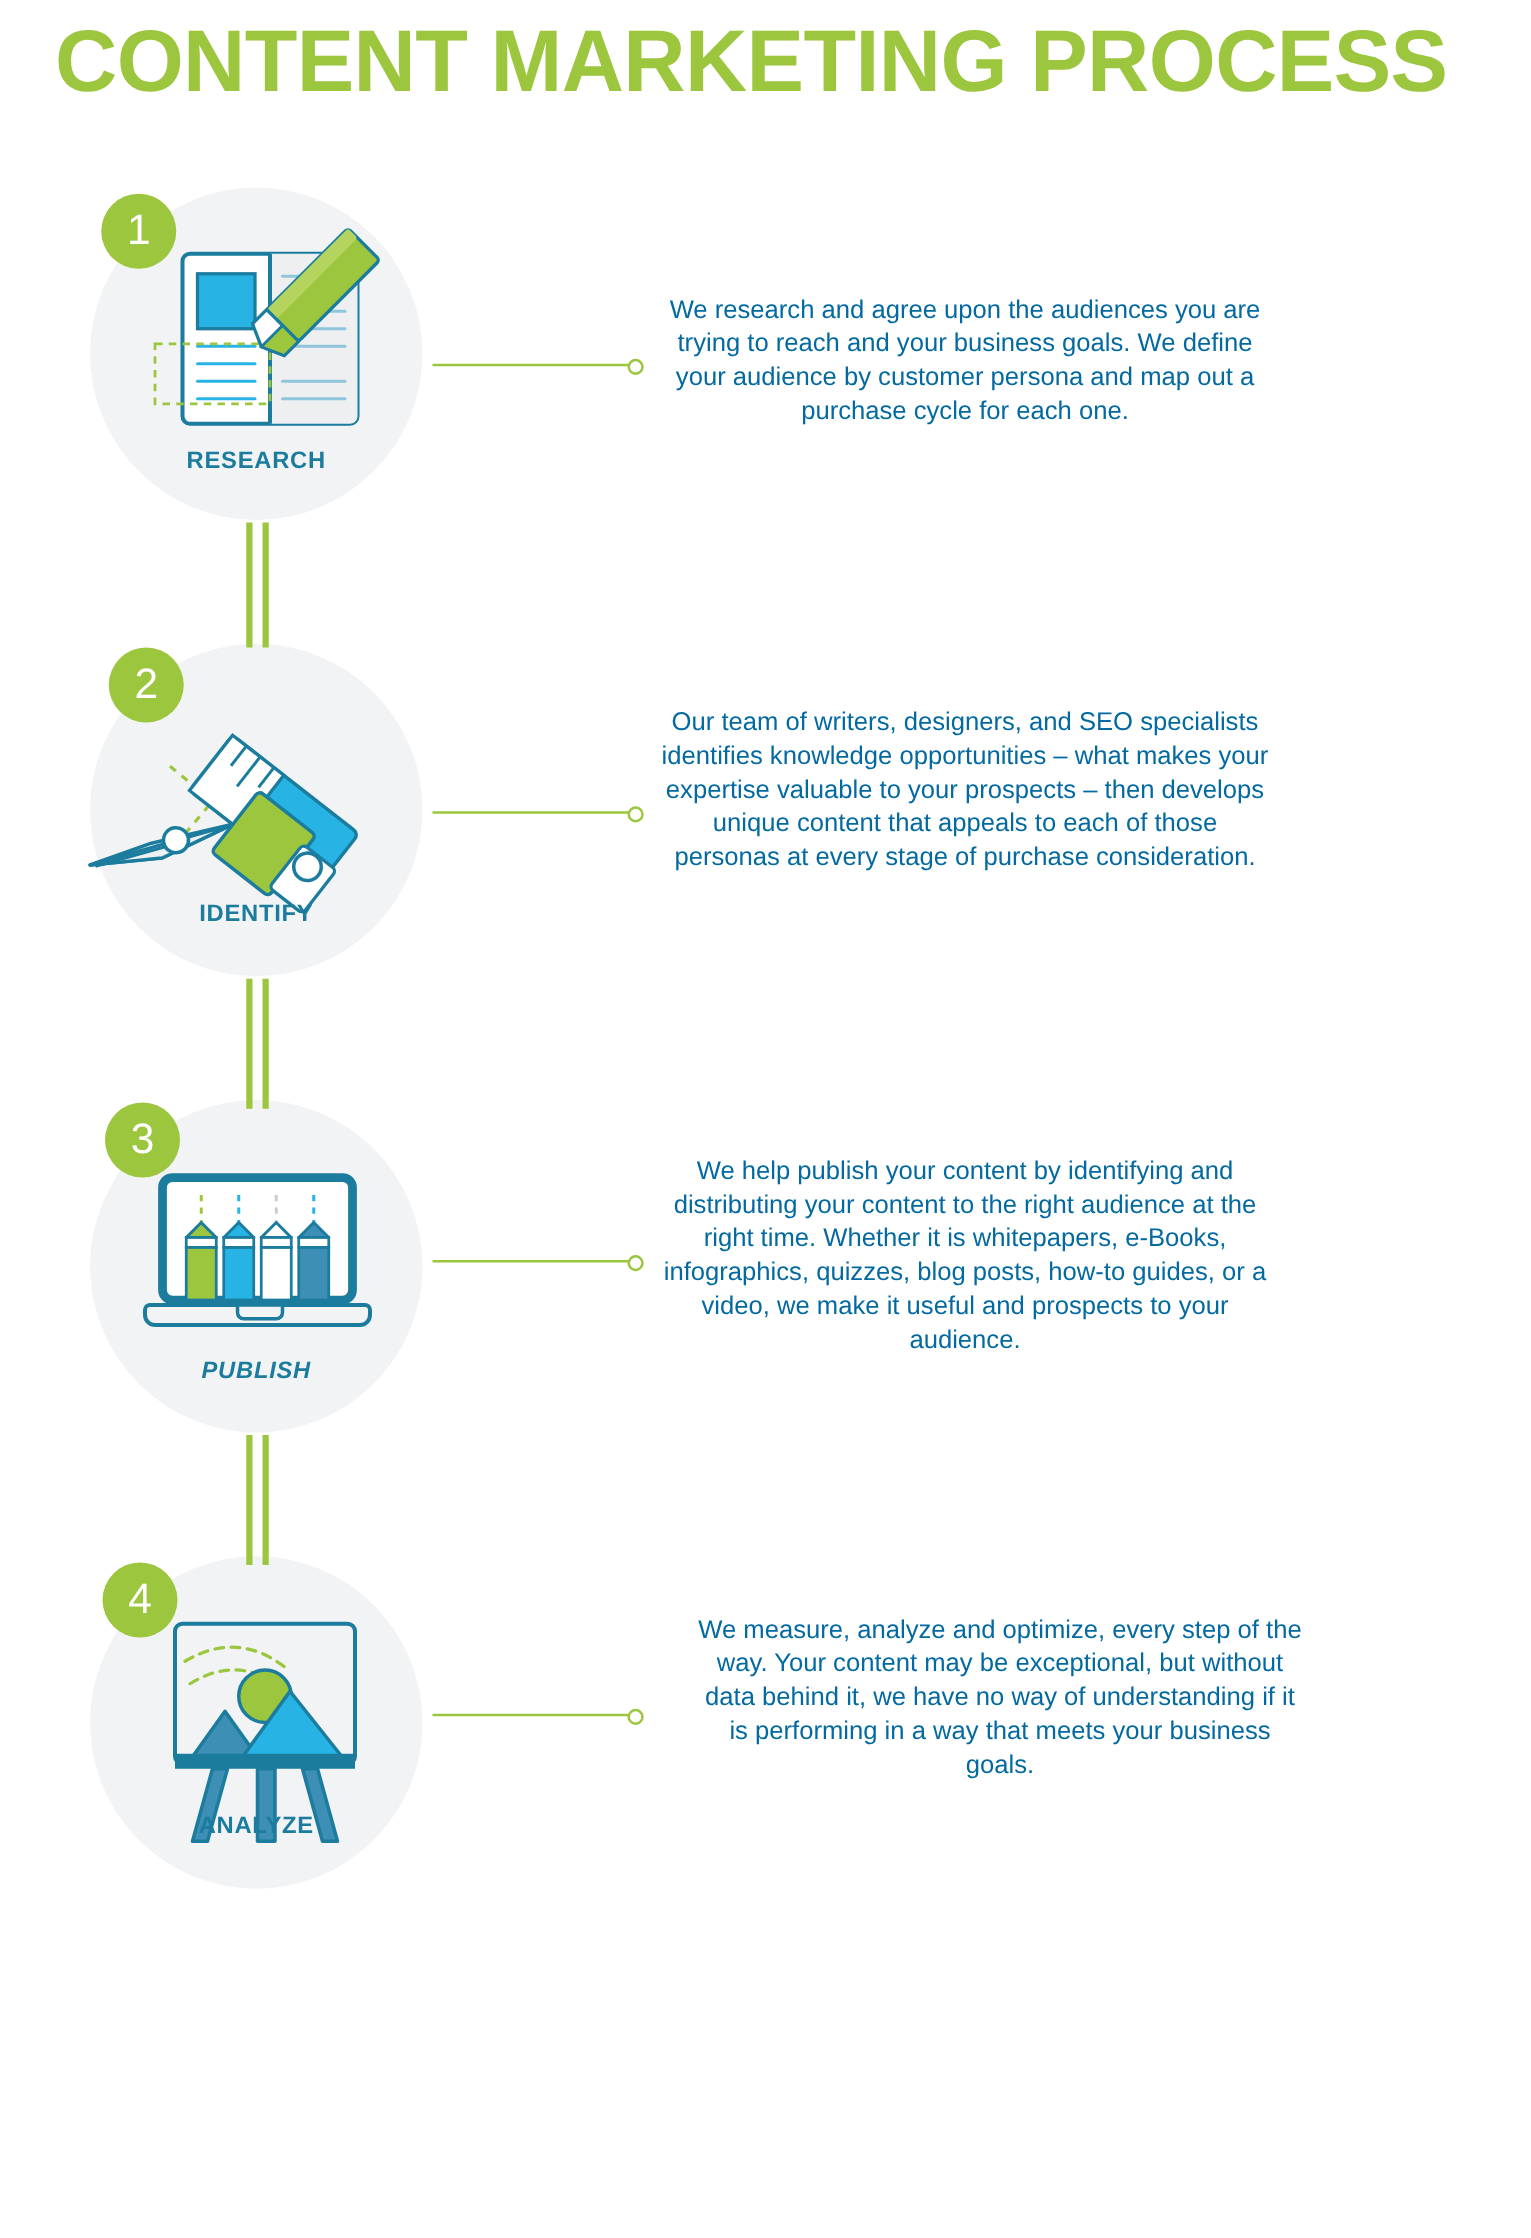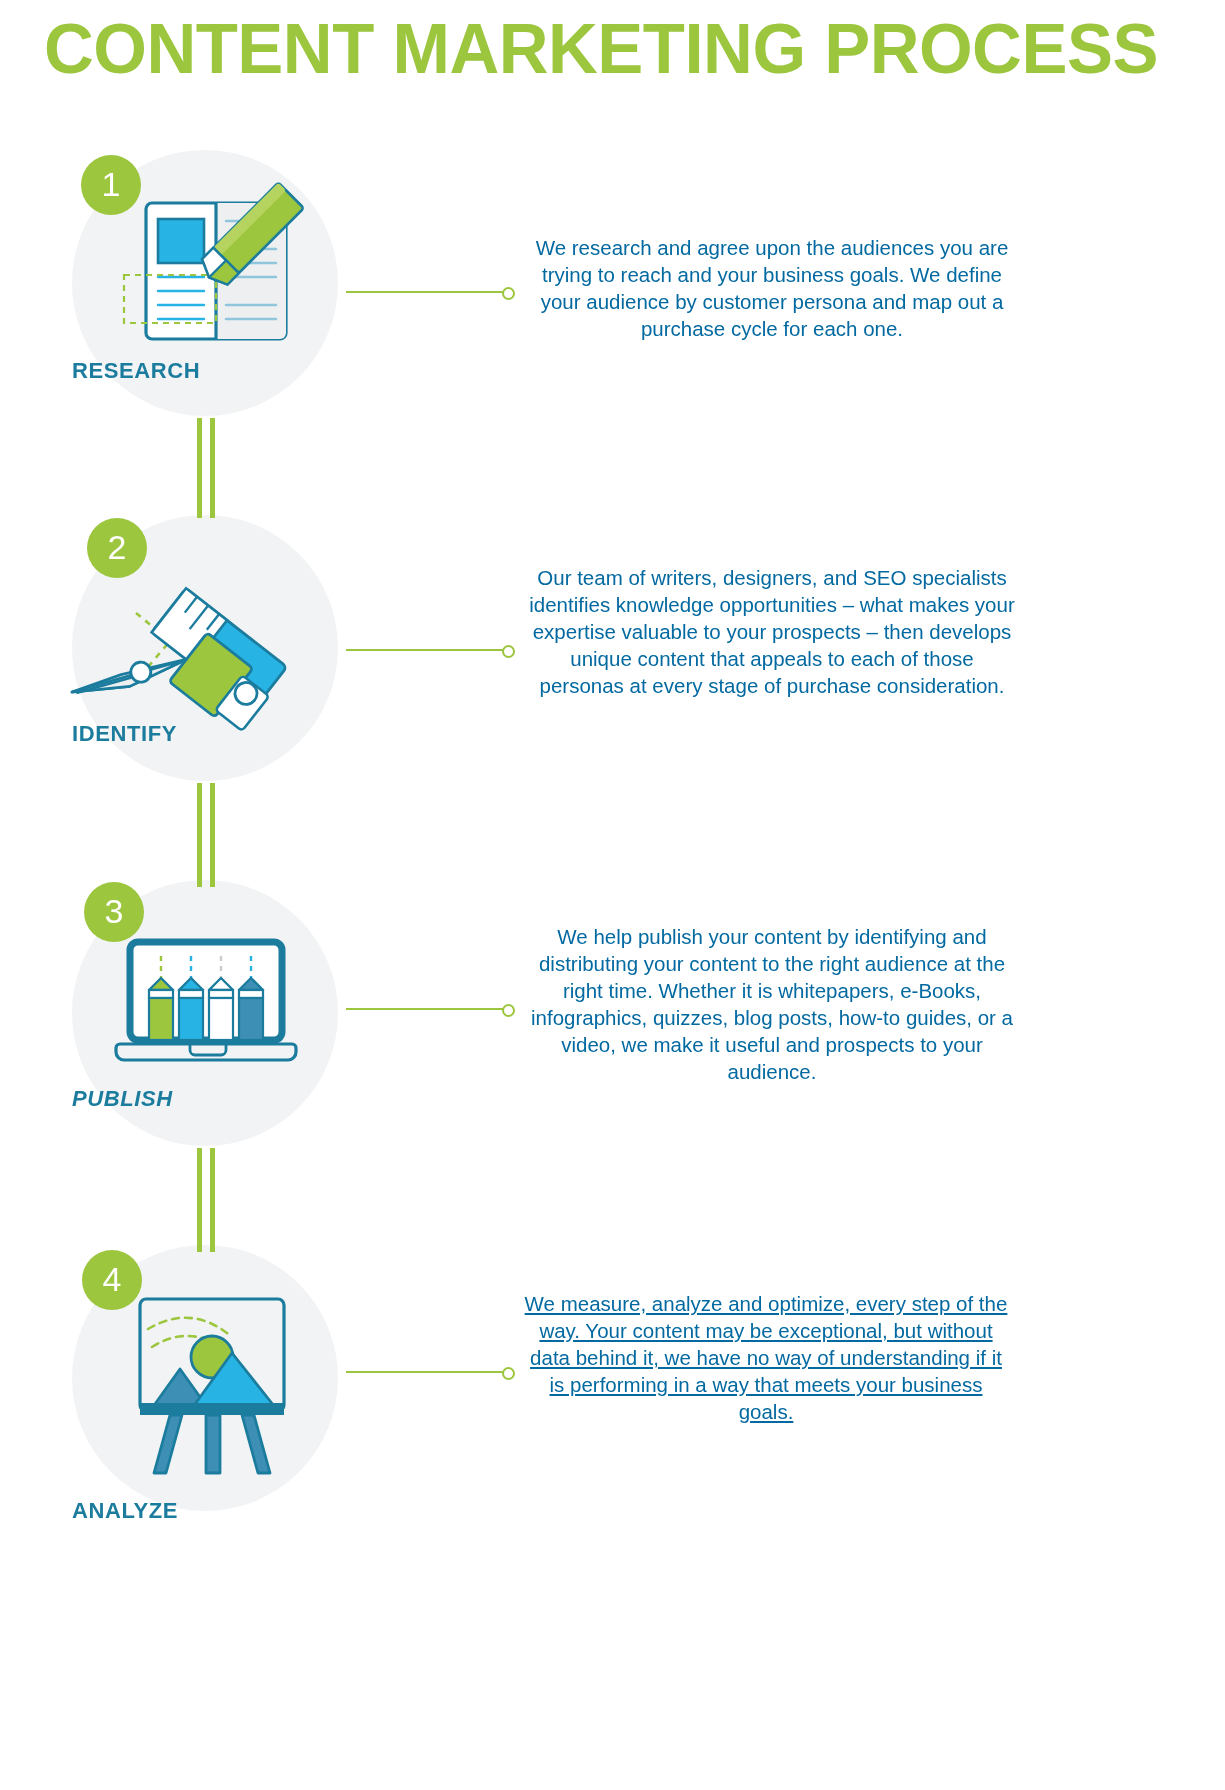"RESEARCH" .step-label { font-size: 22px -> 19px; text-align: left -> center }
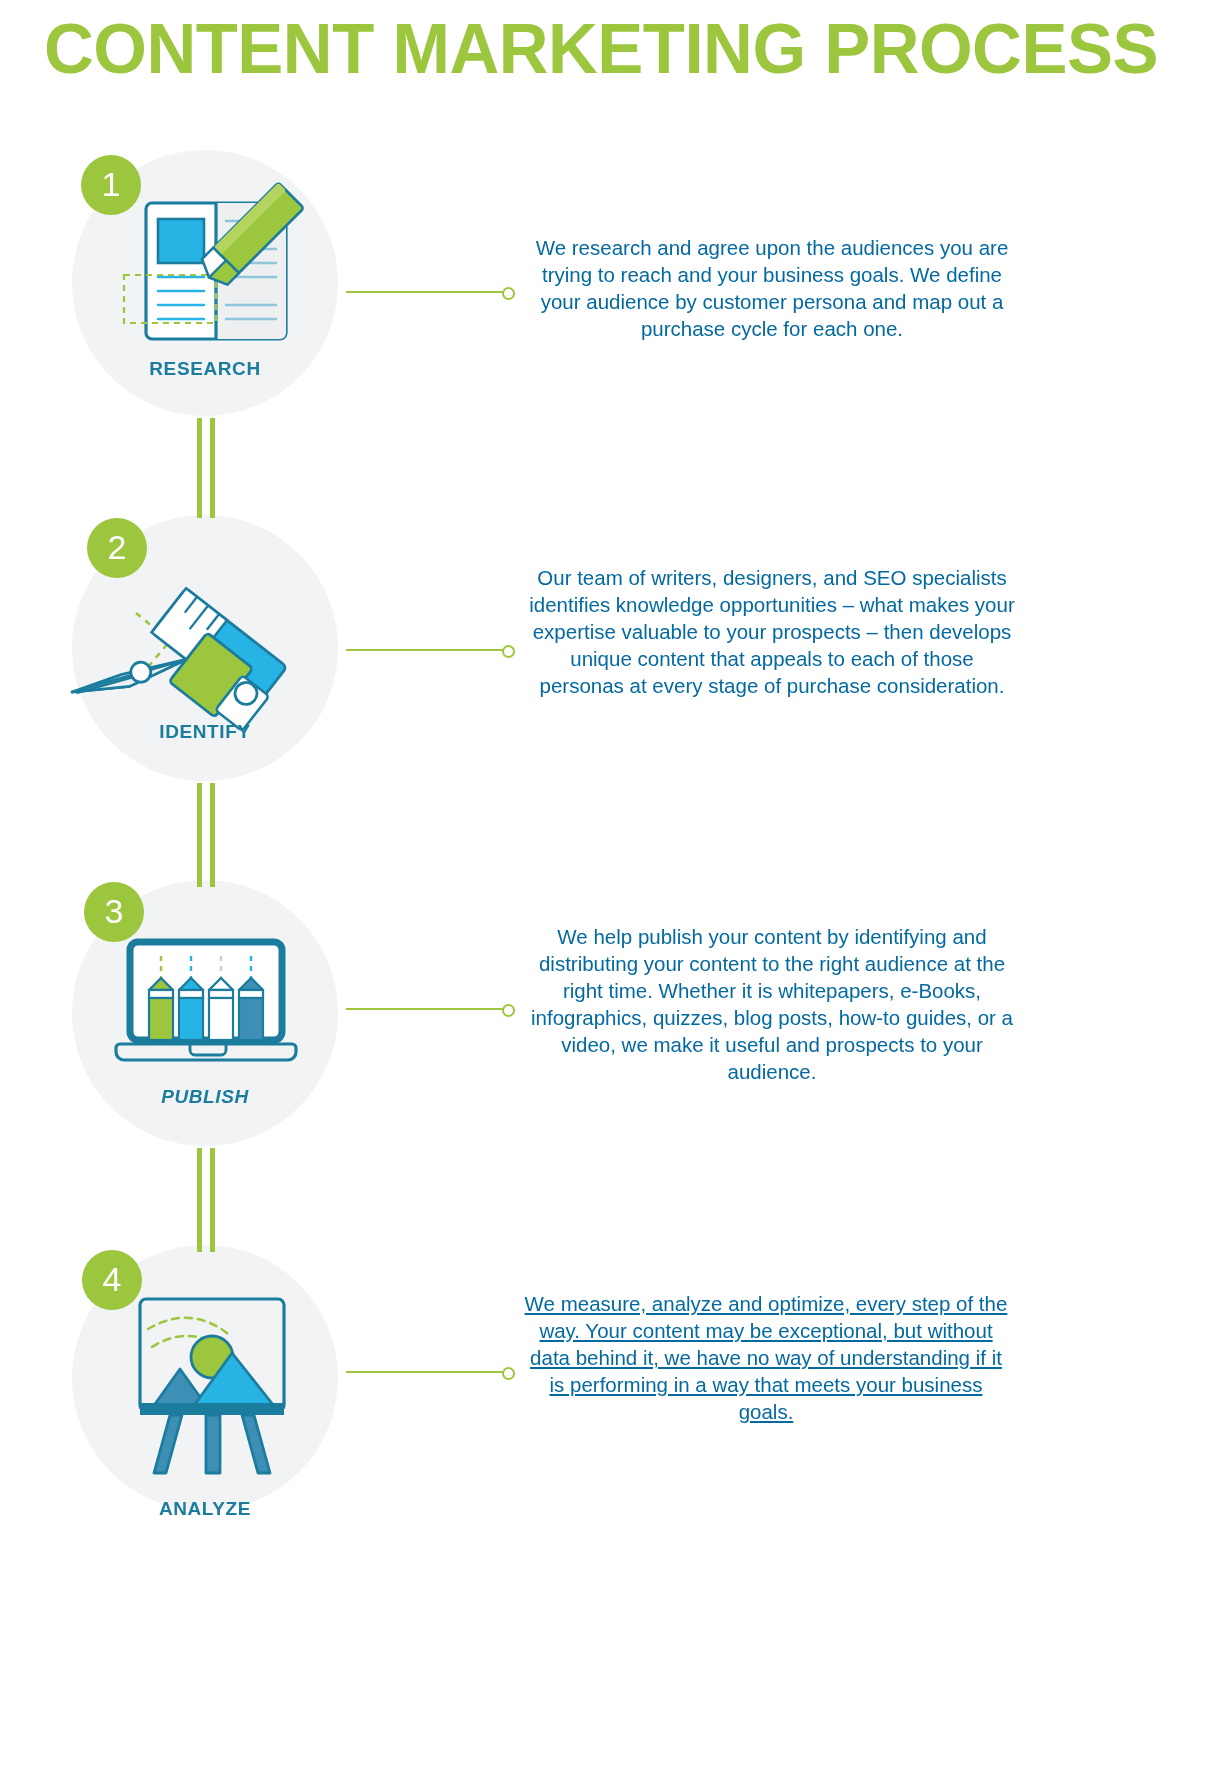"We measure, analyze and optimize," div.body-text { left: 522px -> 556px; text-decoration: underline -> none }
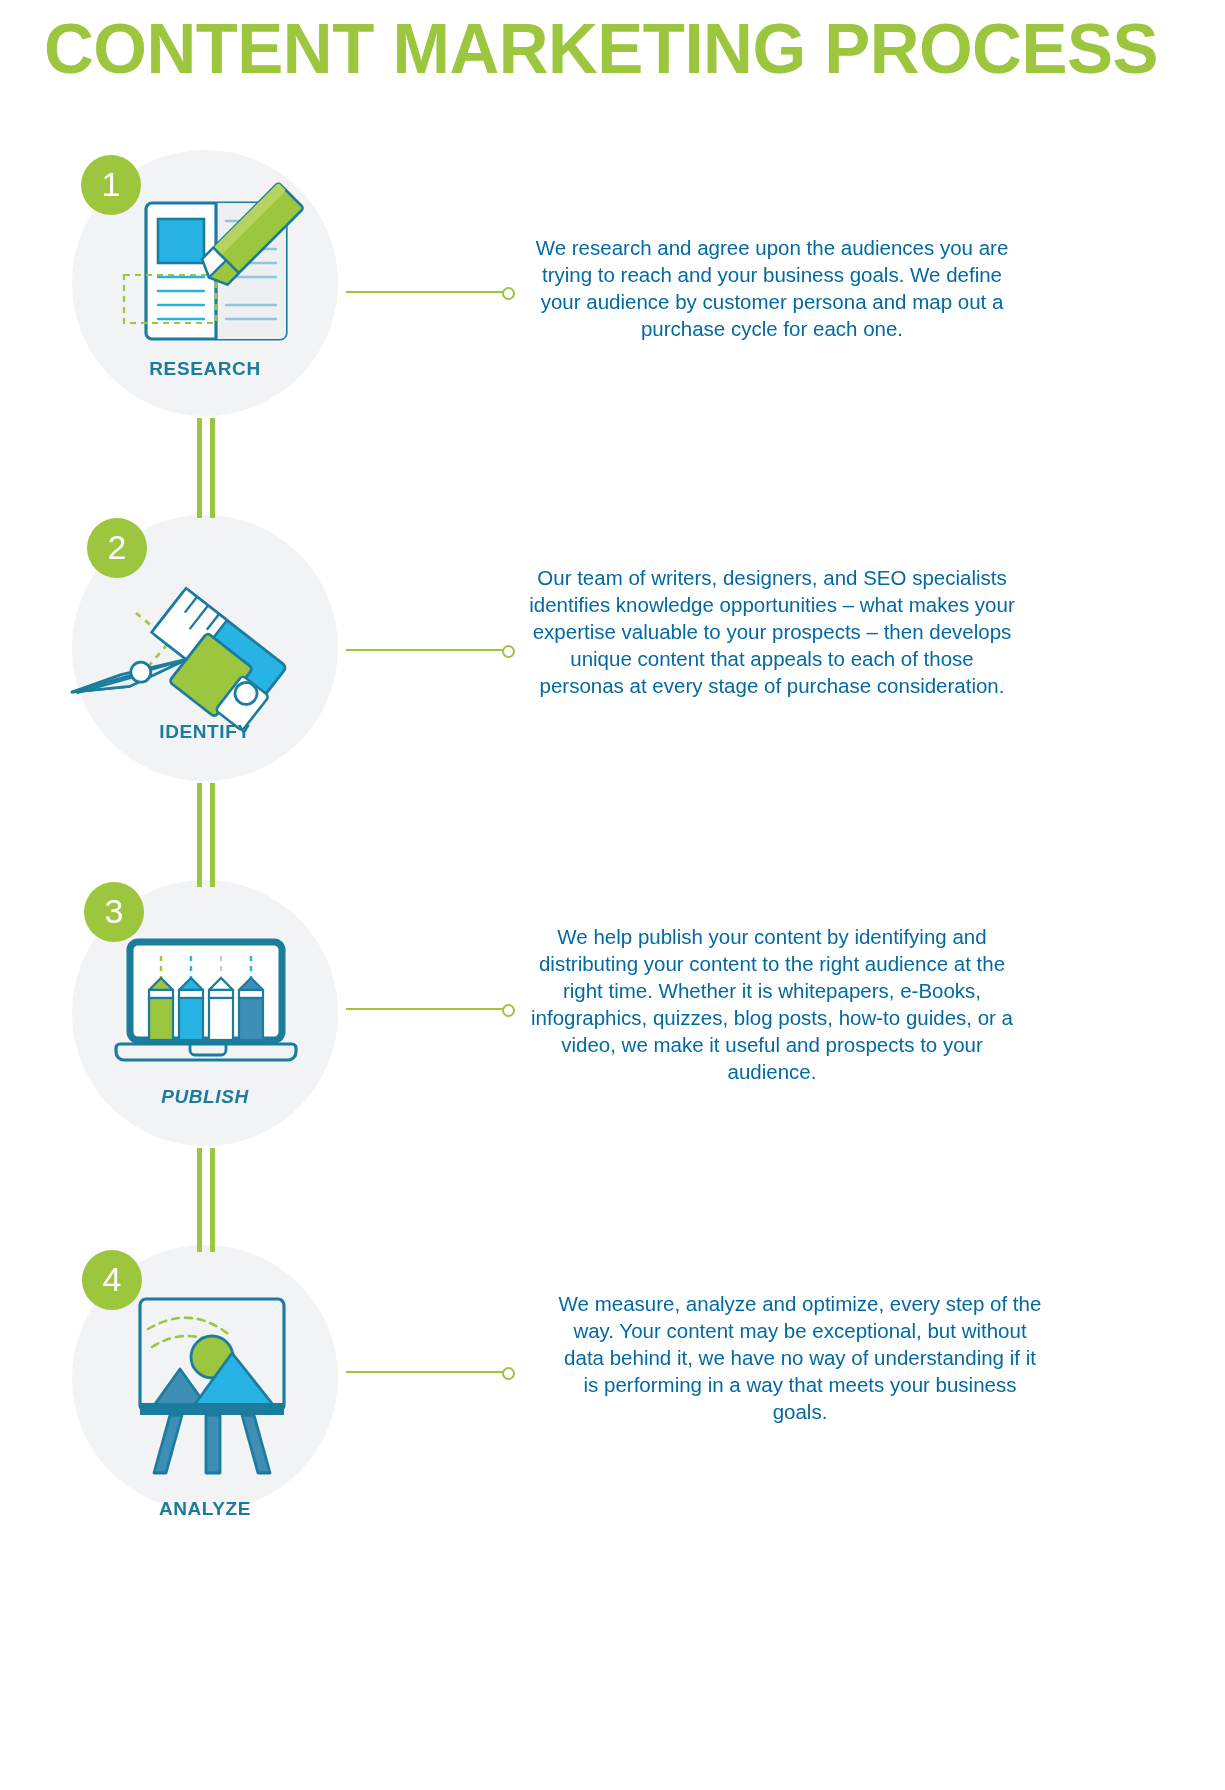"ANALYZE" div.step-label { margin-top: 48px -> none }
